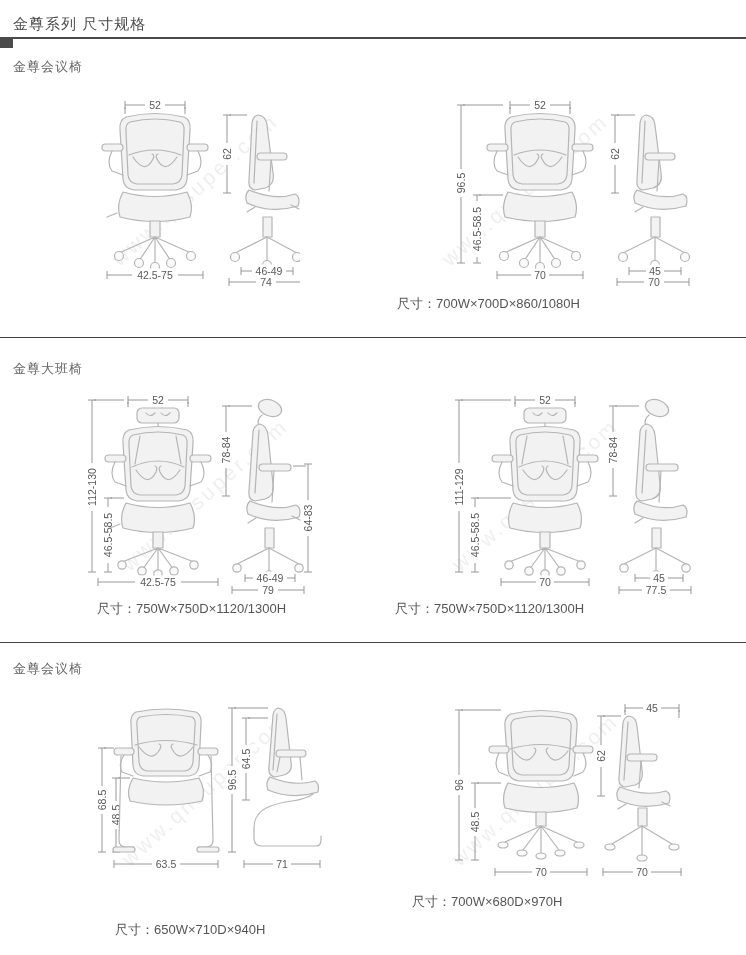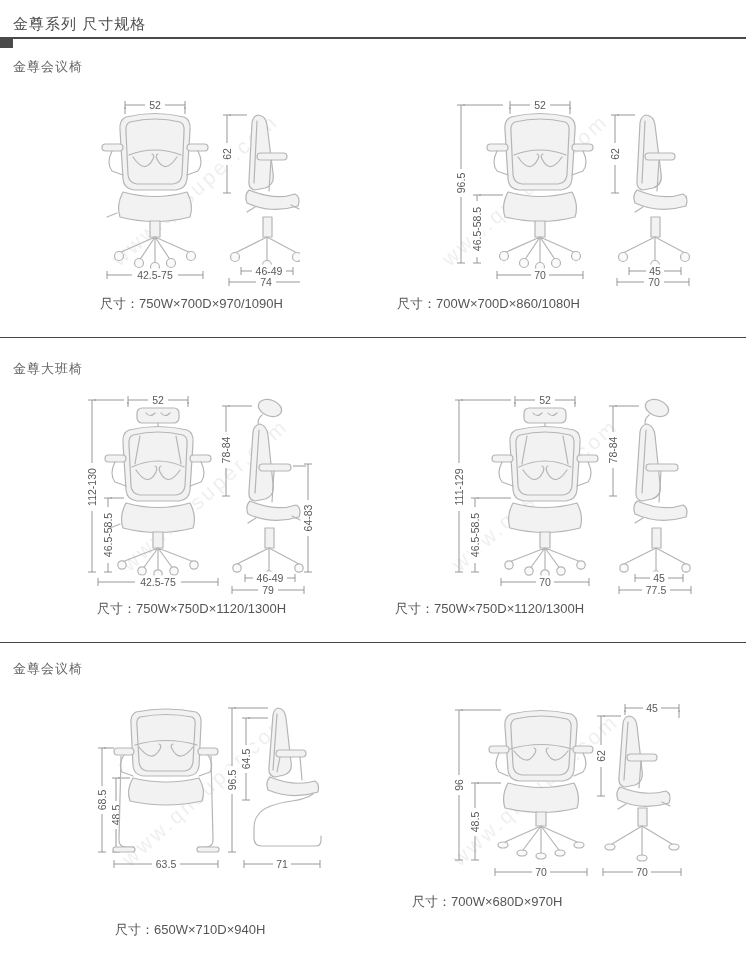"尺寸：750W×700D×970/1090H" div.caption { html: <div>尺寸：750W×700D×970/1090H</div> -> none }
